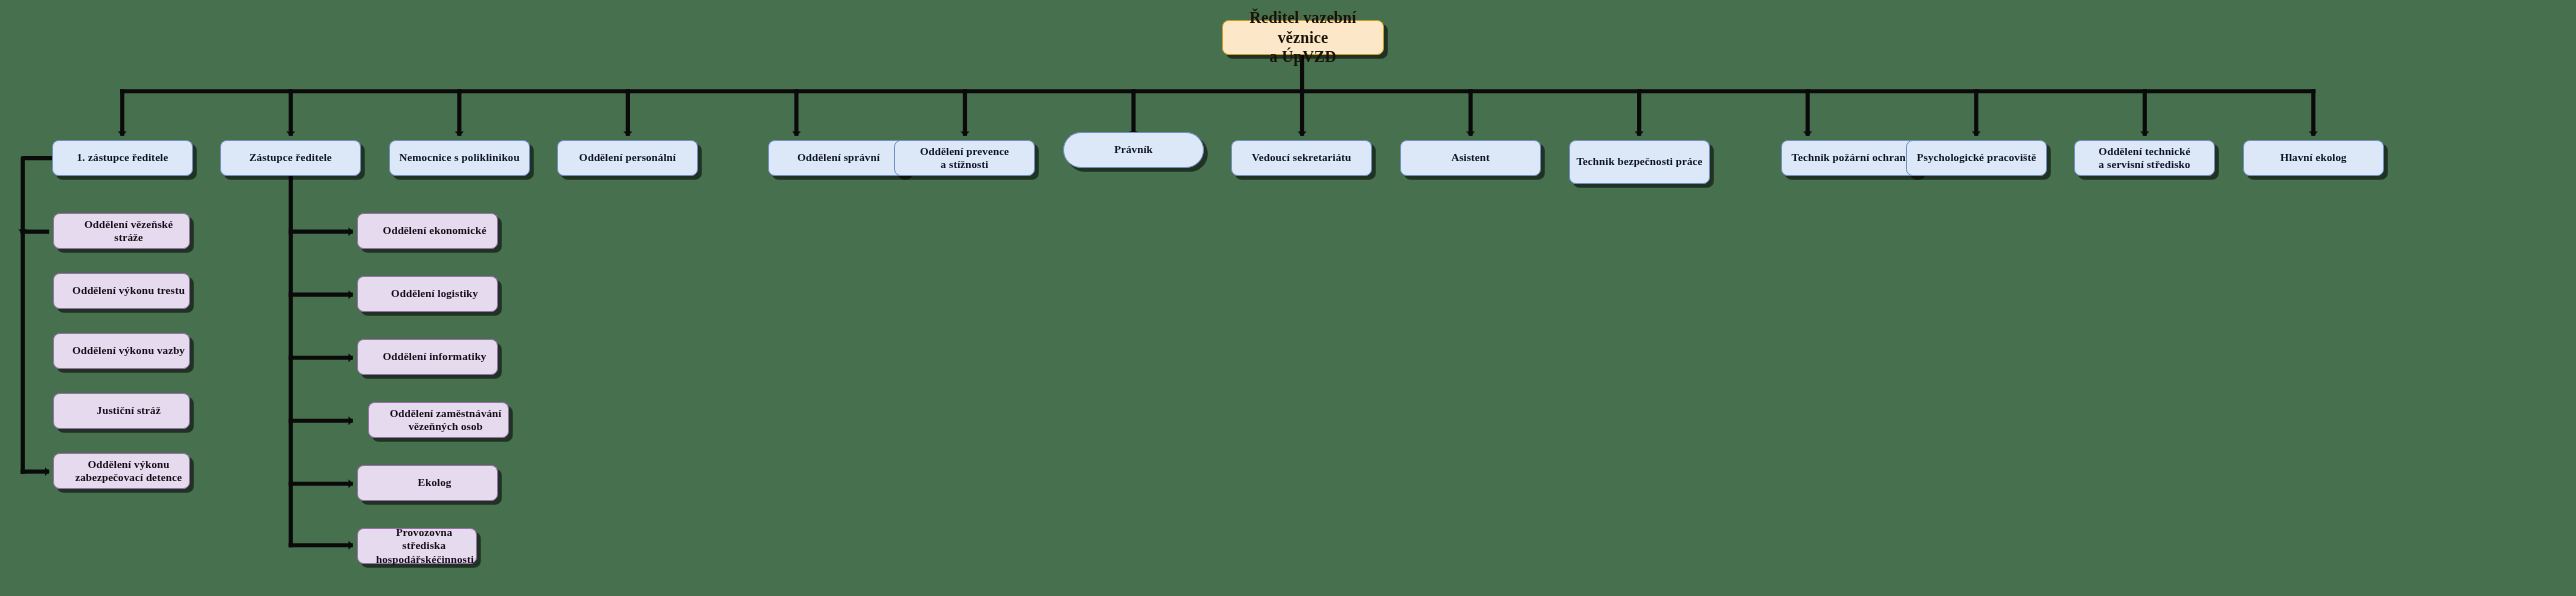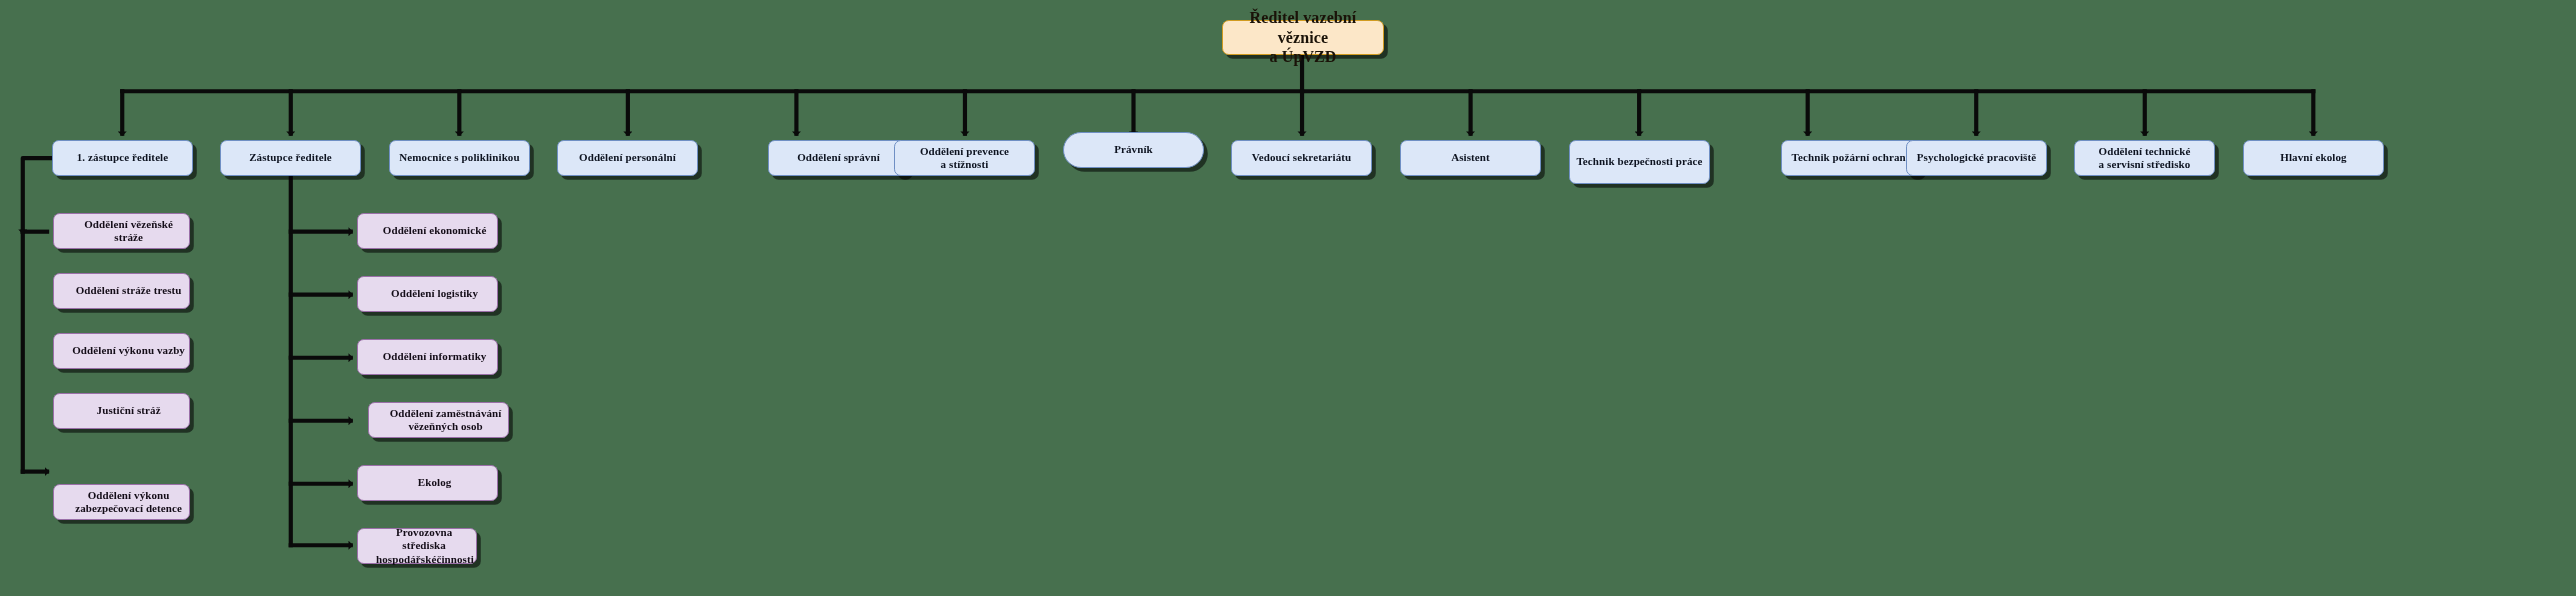"Oddělení stráže trestu" span.node-label { text: stráže -> výkonu }
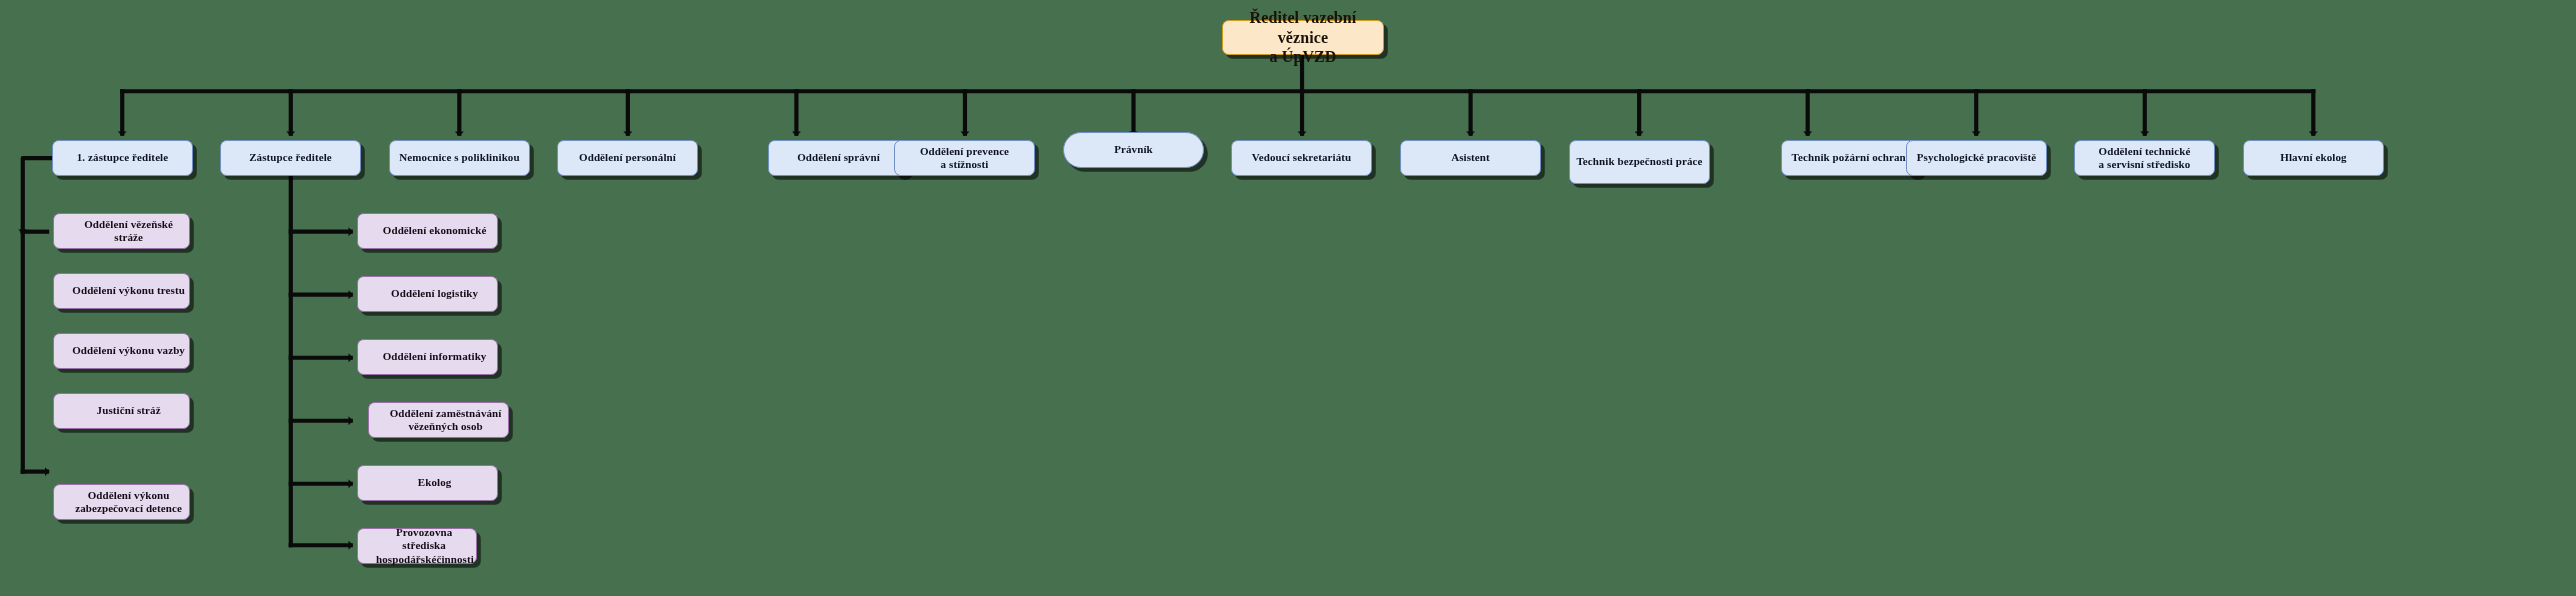"Oddělení výkonu" div.node { margin-top: 31px -> none }
